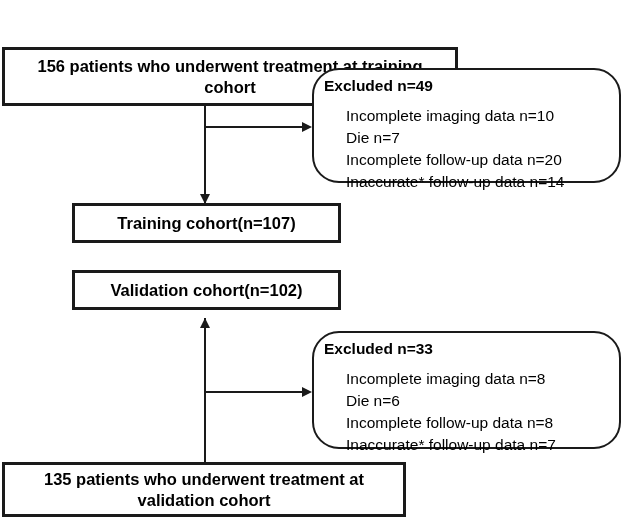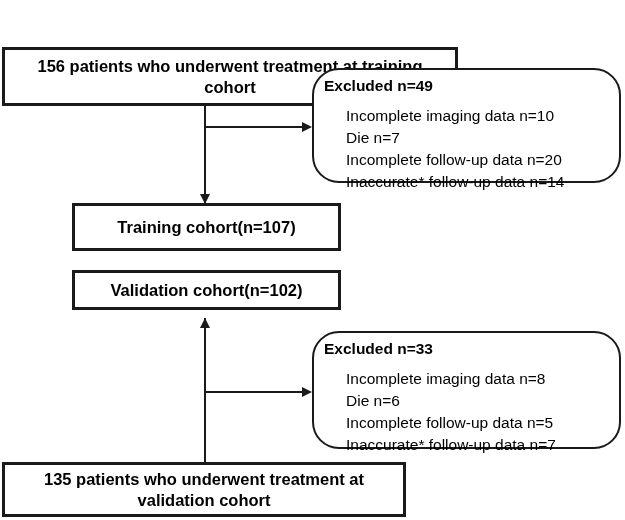"Training cohort(n=107)" #box-training-cohort { height: 48px -> 40px }
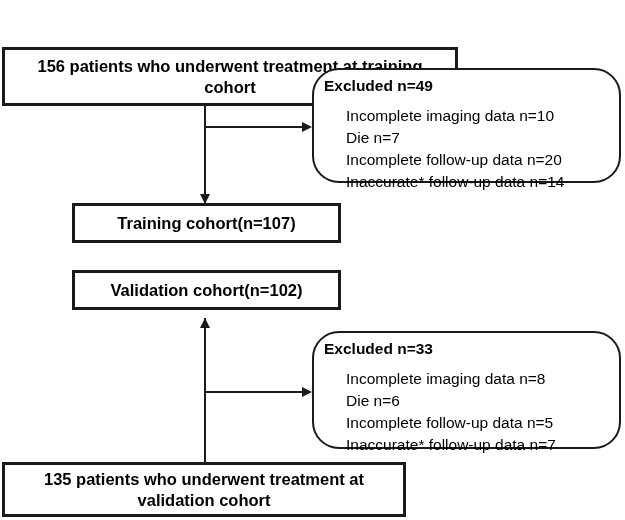"Incomplete follow-up data n=5" li { text: 5 -> 8 }
